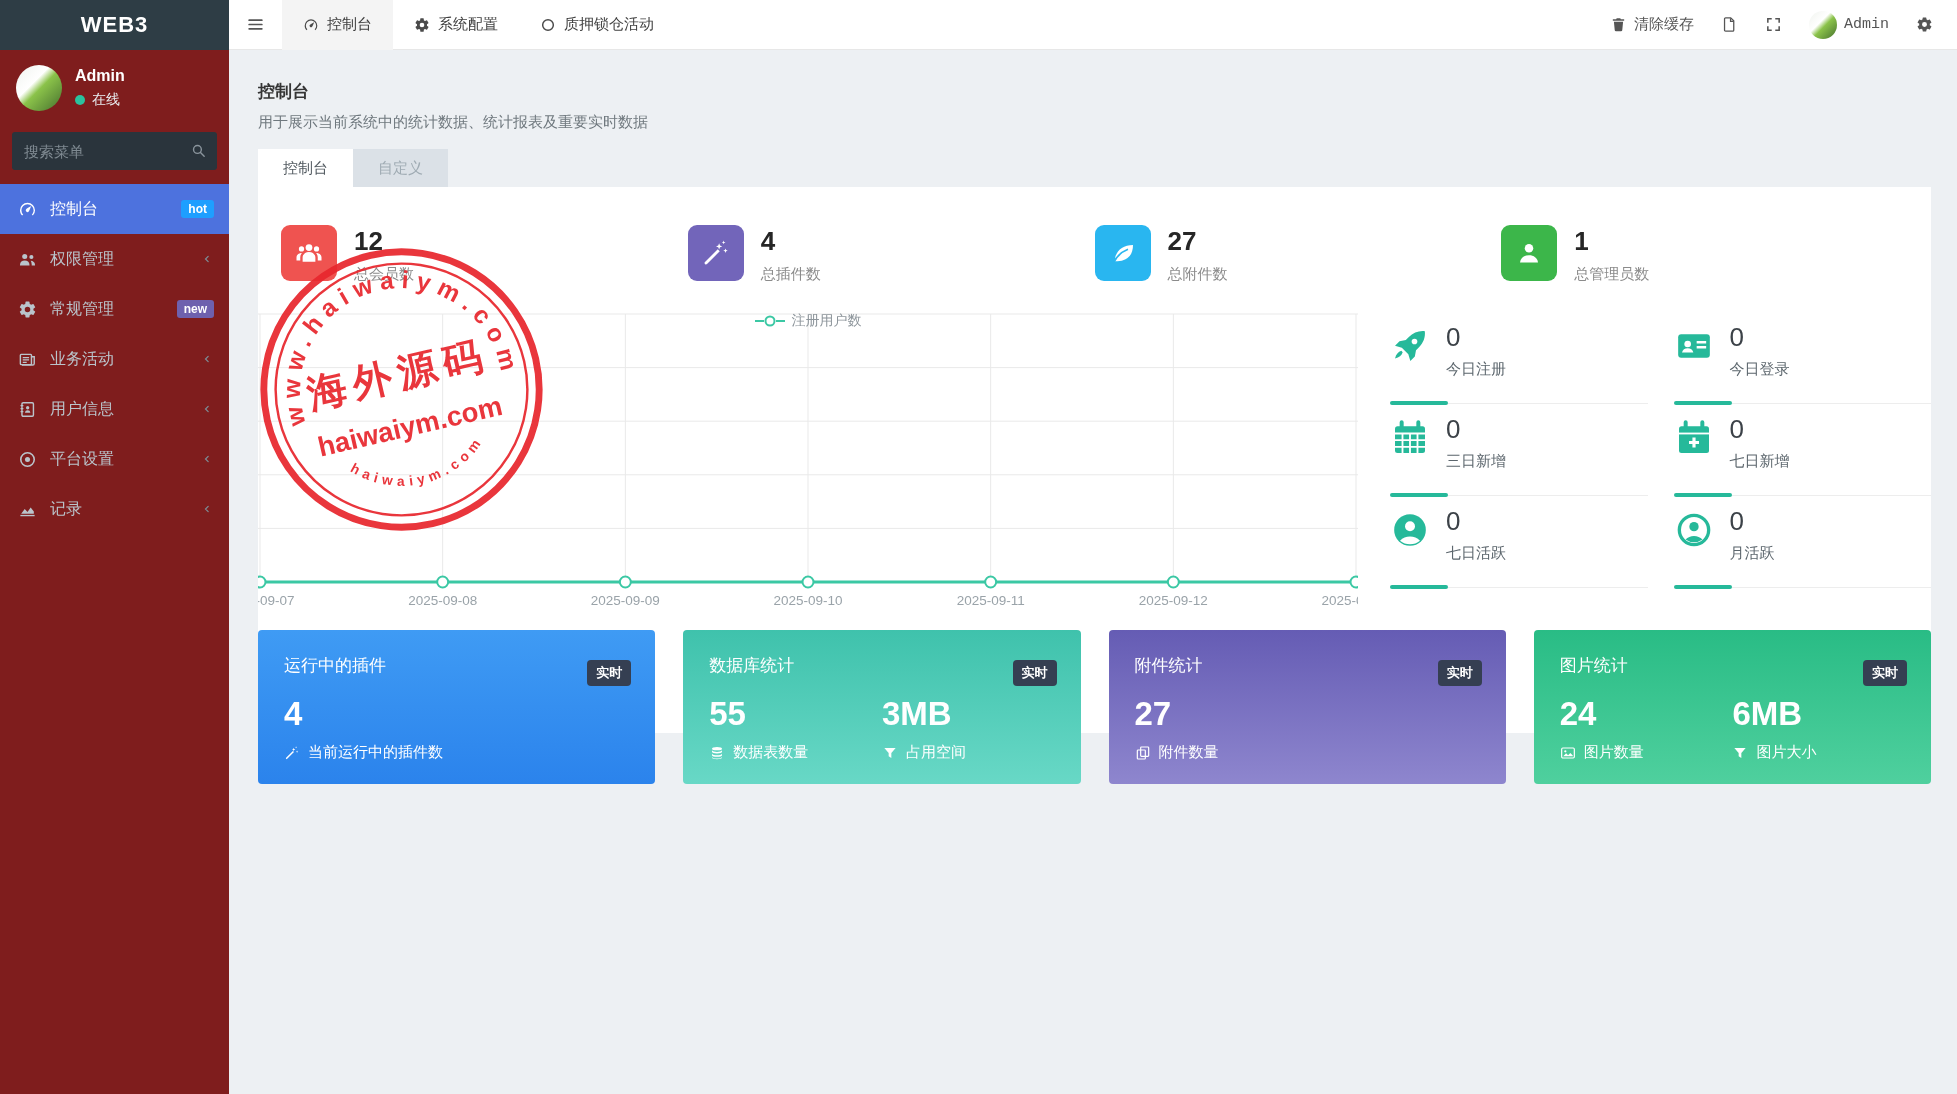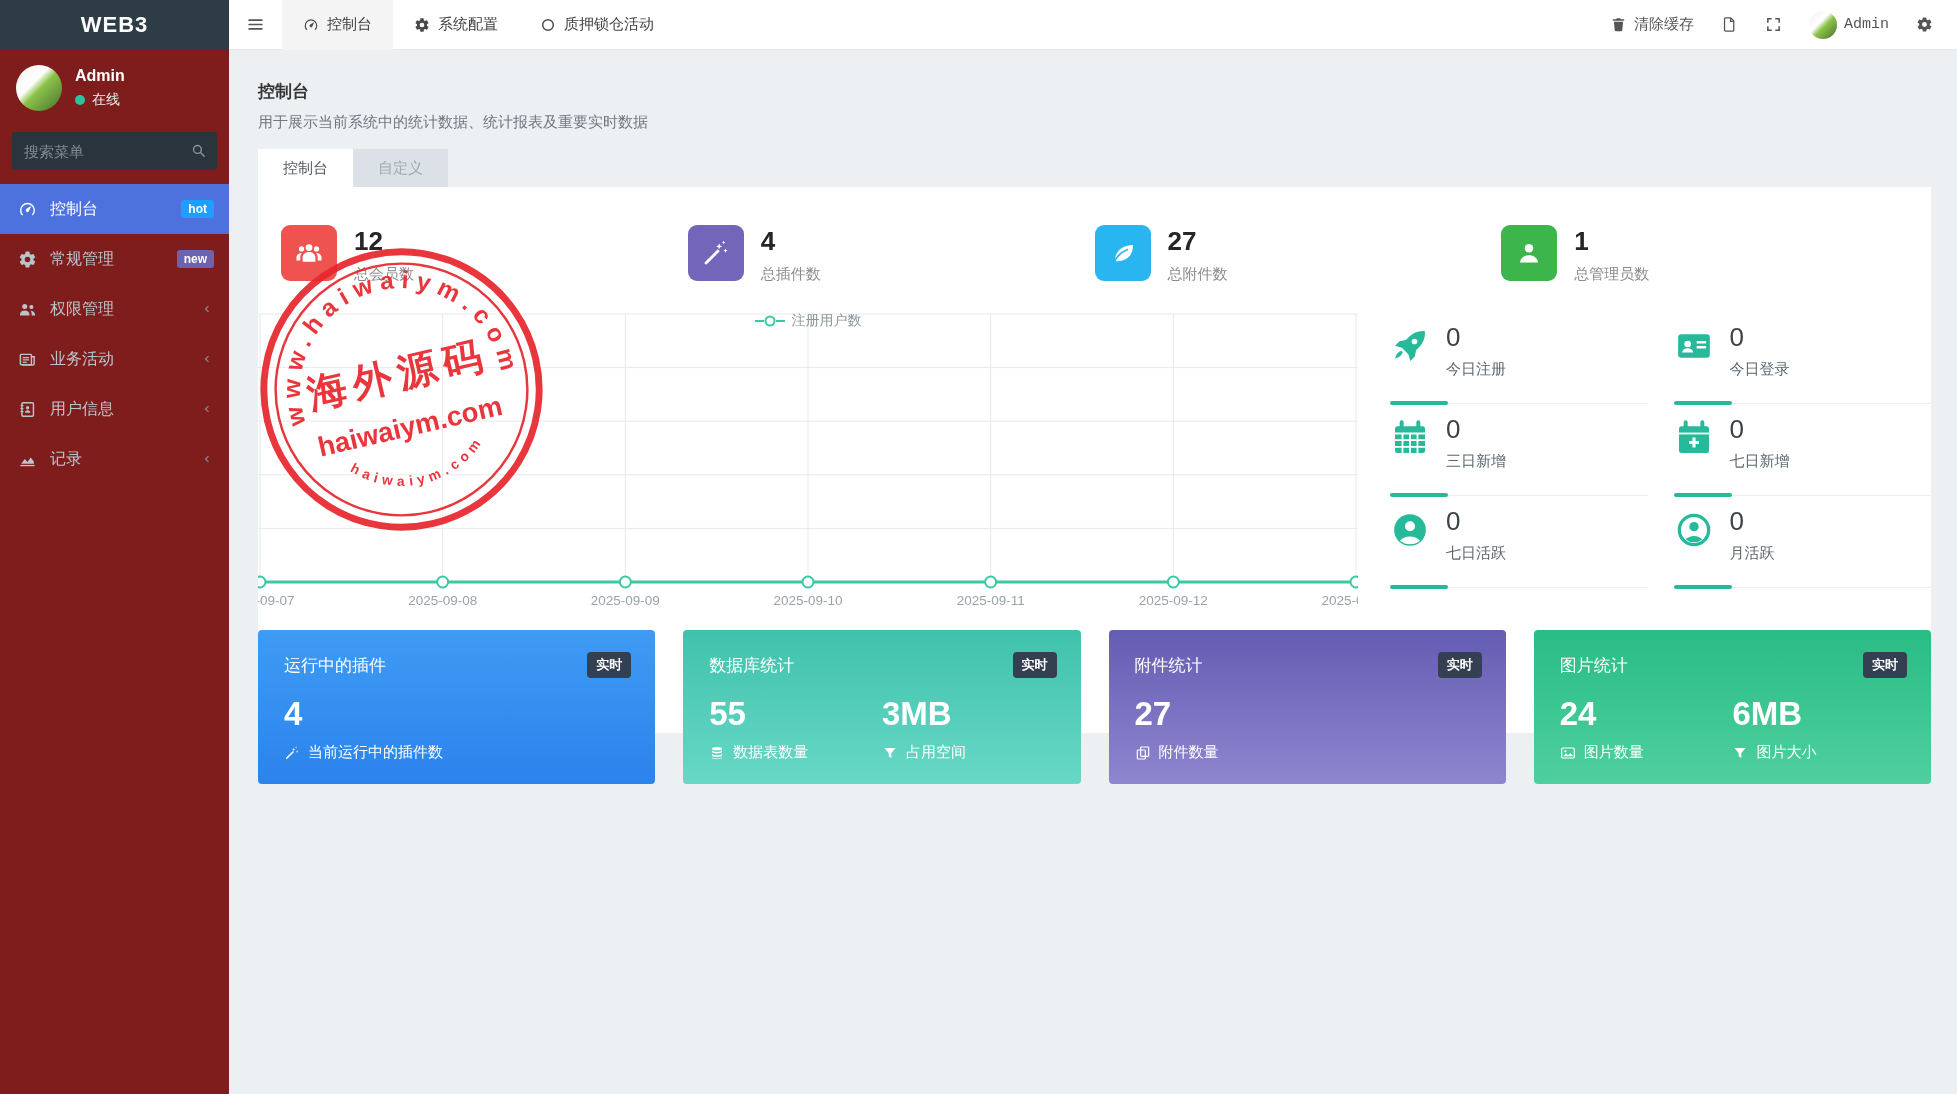"常规管理" div.m-item { order: before "权限管理" -> after "权限管理" }
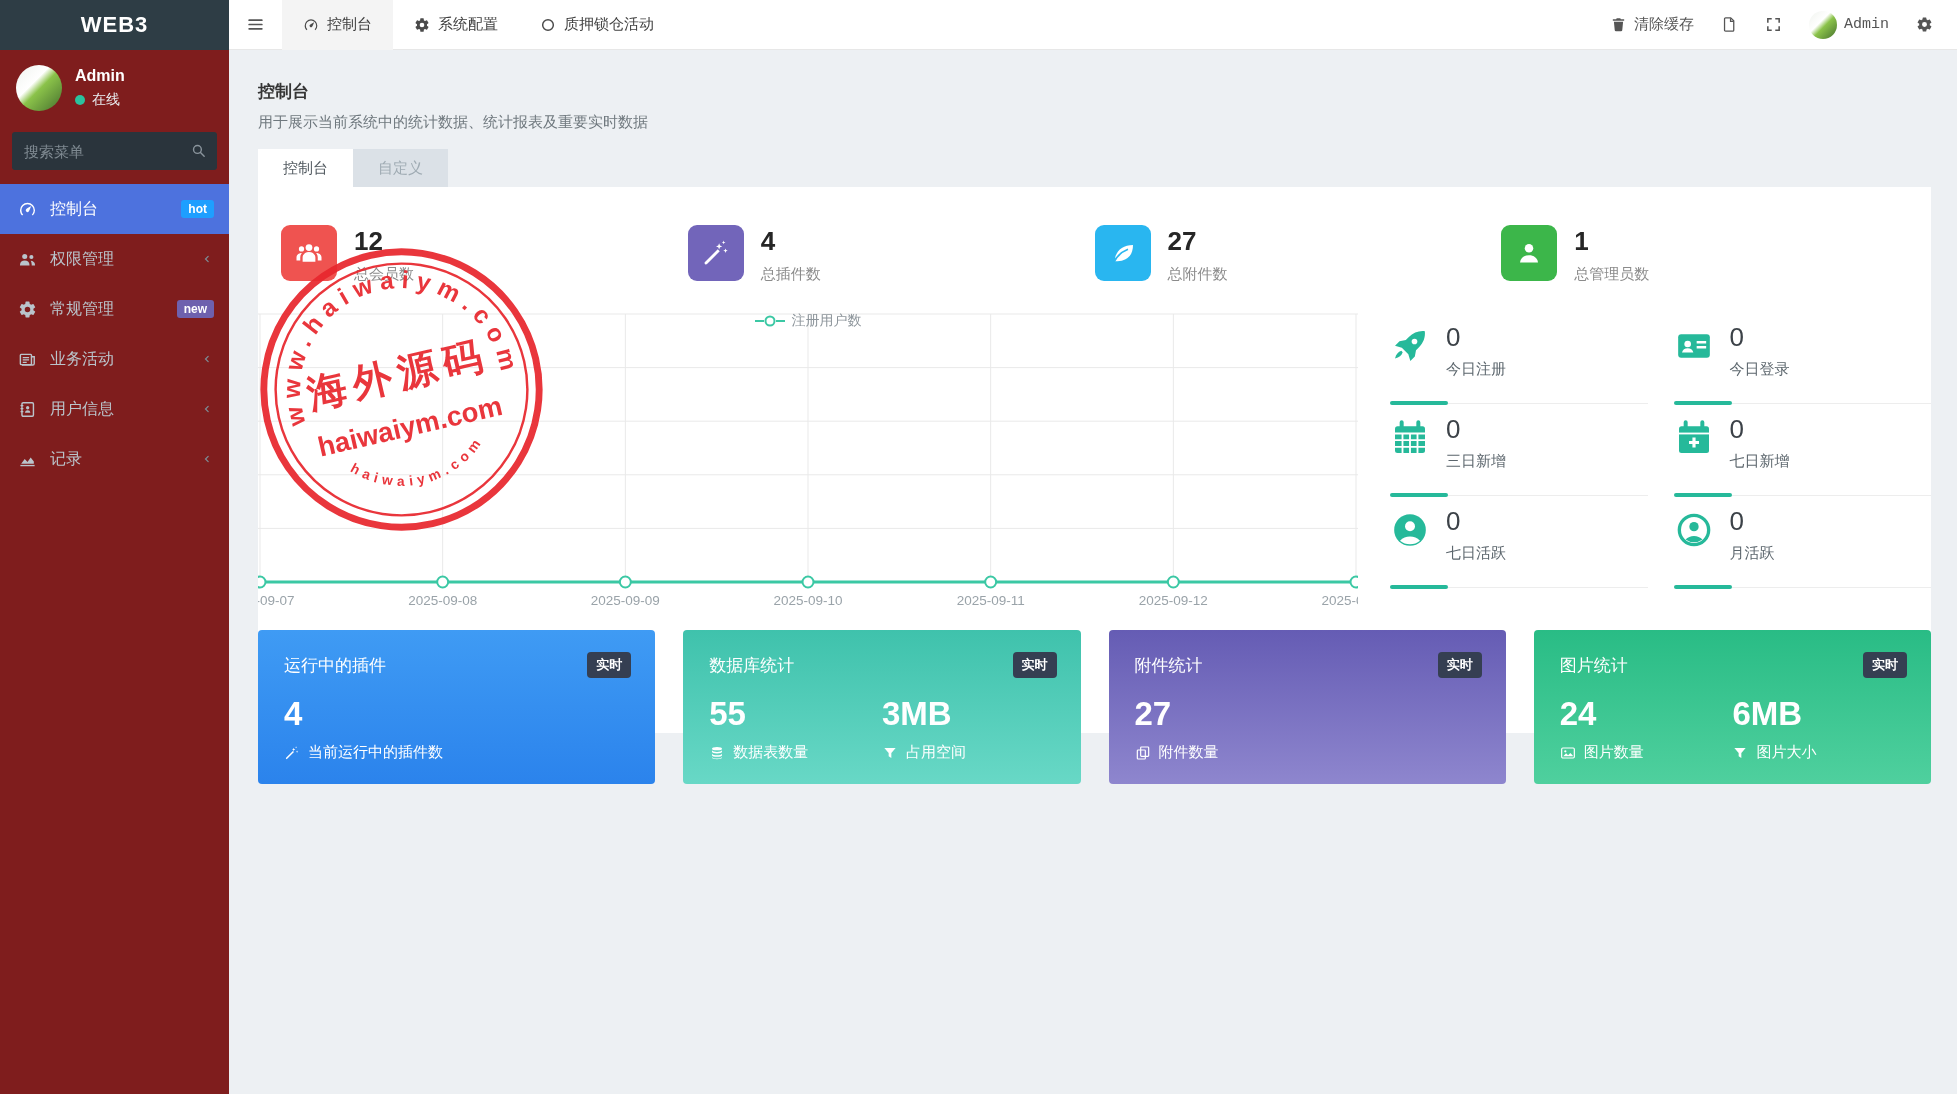"平台设置" div.m-item { html: none -> <div> <svg> <use></use> </svg> <span>平台设置</span> <svg> <use></use> </svg> </div> }
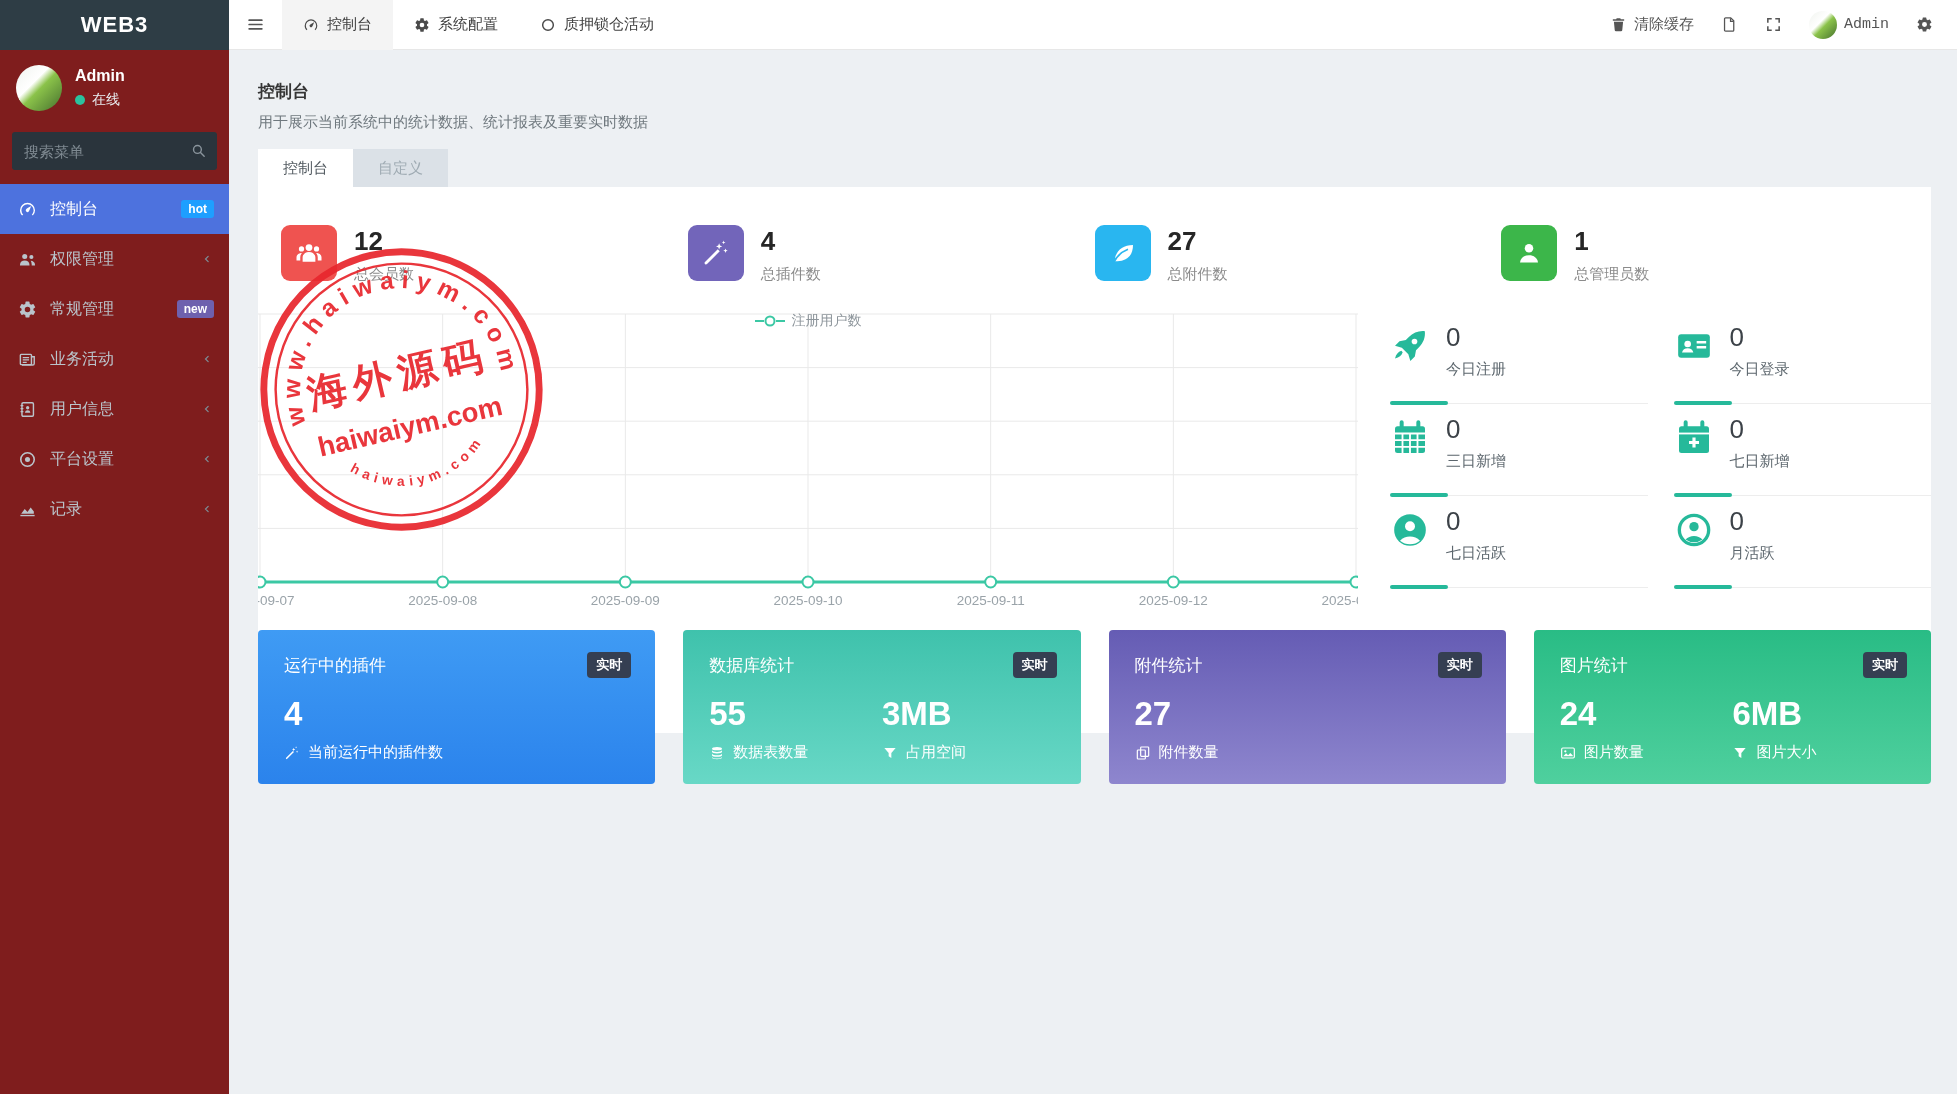"实时" .rt-badge { top: 22px -> 30px }
